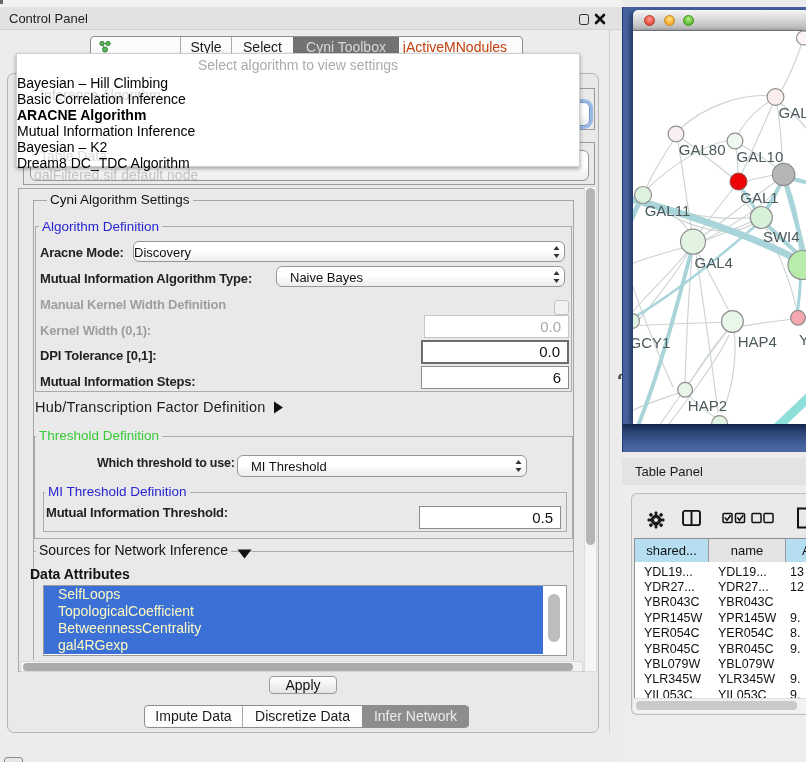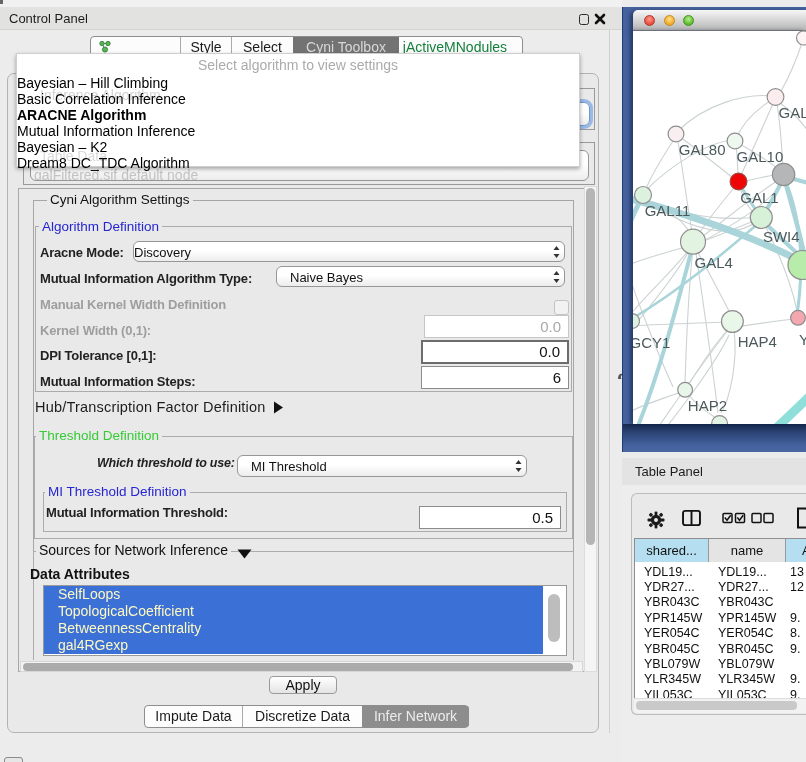"jActiveMNodules" div.abs { color: #15803d -> #c2410c }
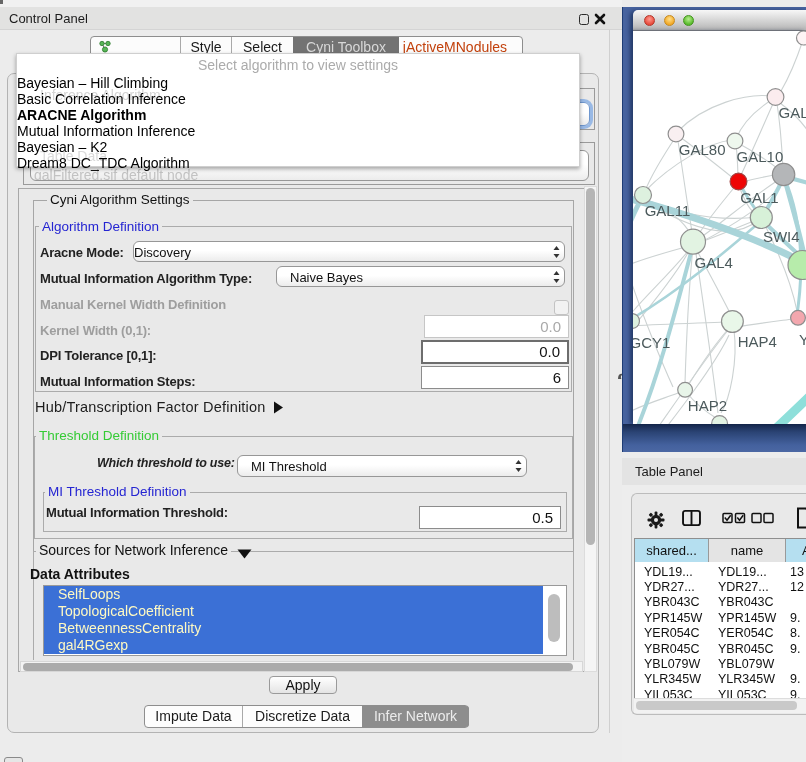"Which threshold to use:" div.lbl { font-style: italic -> none }
